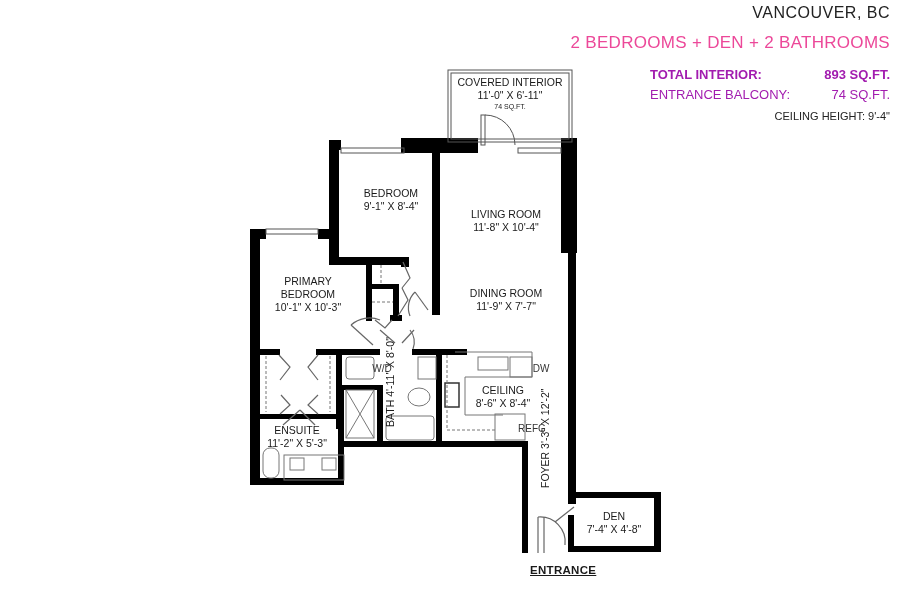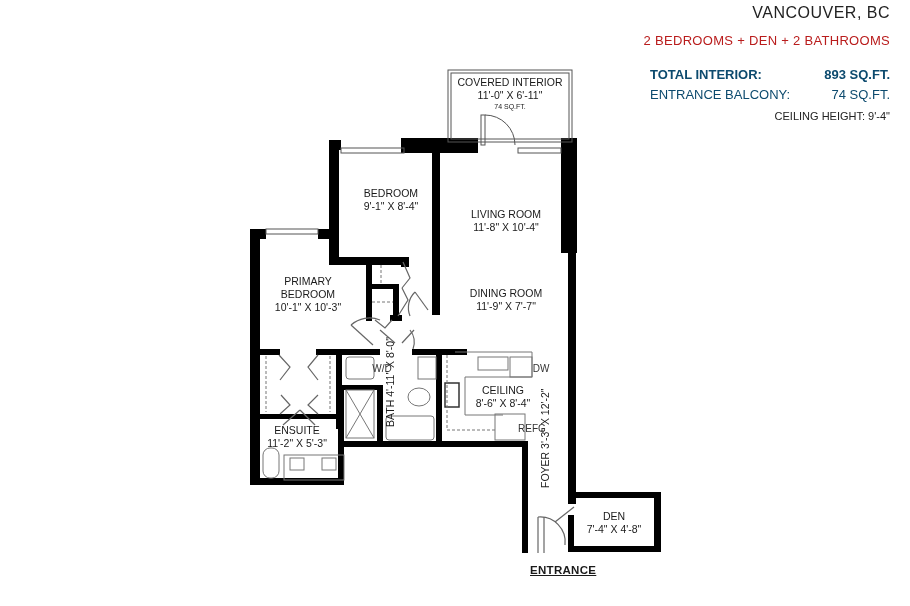"2 BEDROOMS + DEN +" .subtitle { color: #b91c1c -> #ec4899; font-size: 13px -> 17px }
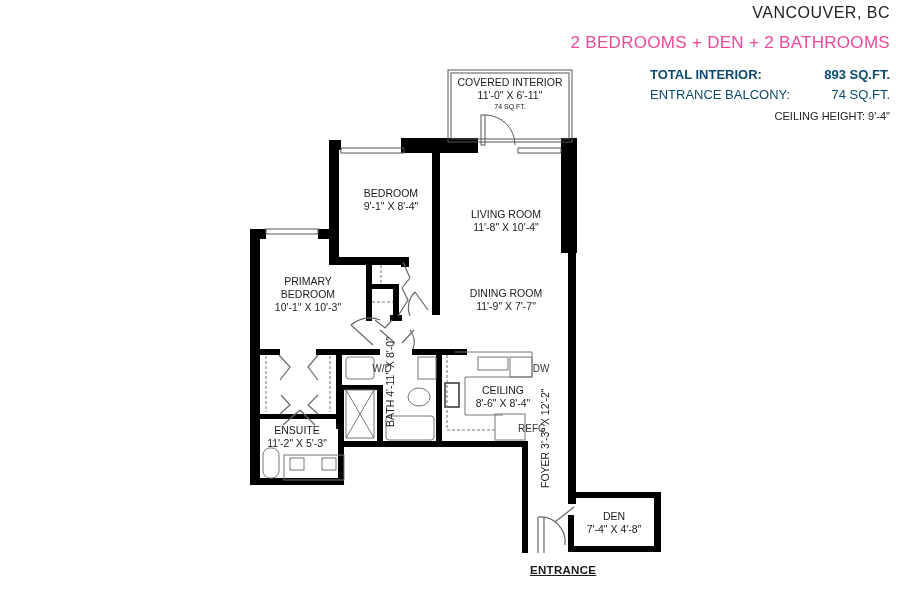"TOTAL INTERIOR:" .area-row { color: #0c4a6e -> #a21caf }
